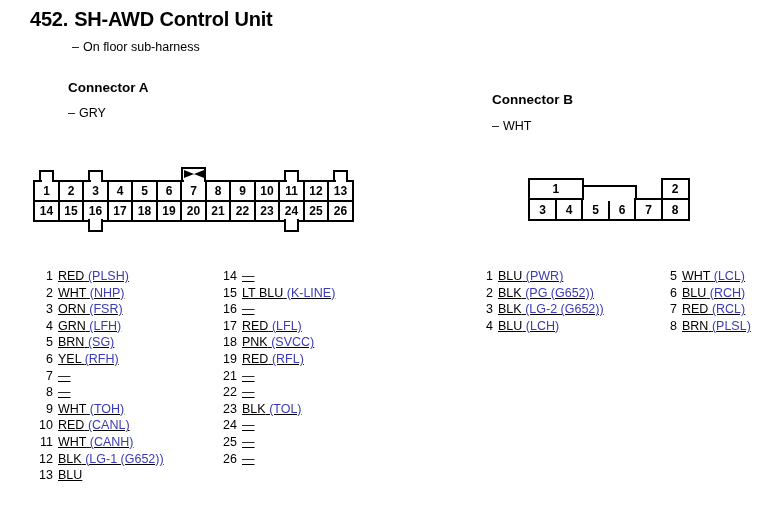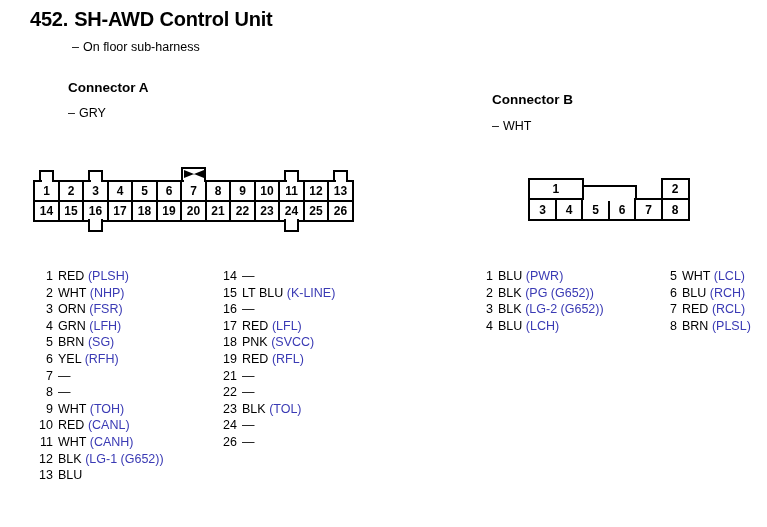"1 RED (PLSH)" .pinlist { text-decoration: none -> underline }
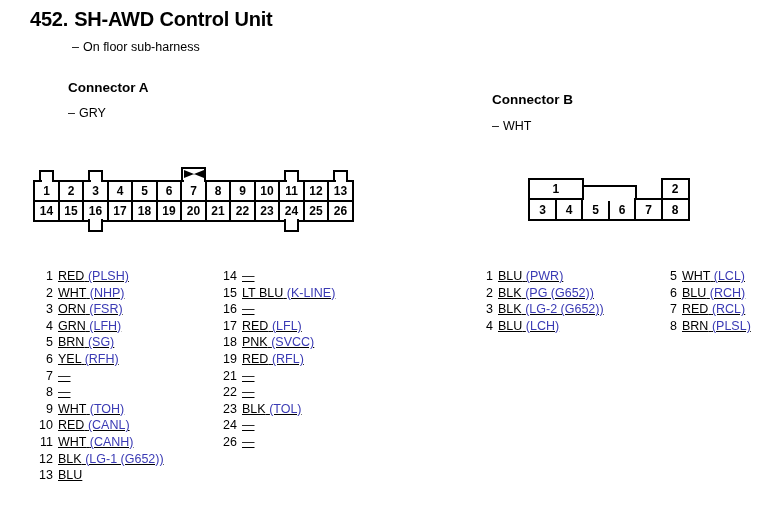"25 —" div.pin-row { html: none -> <div><span>25</span><span>—</span></div> }
